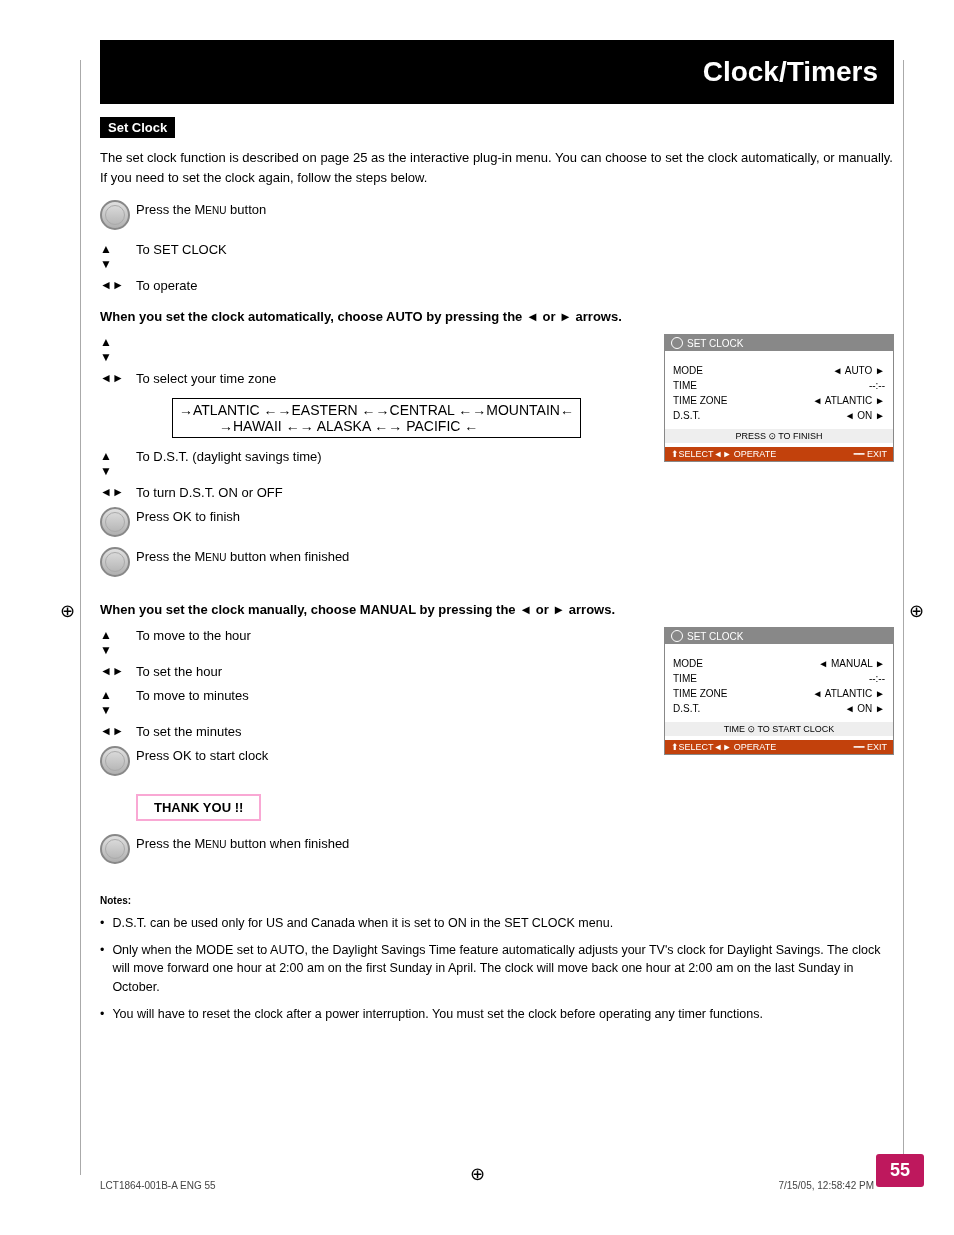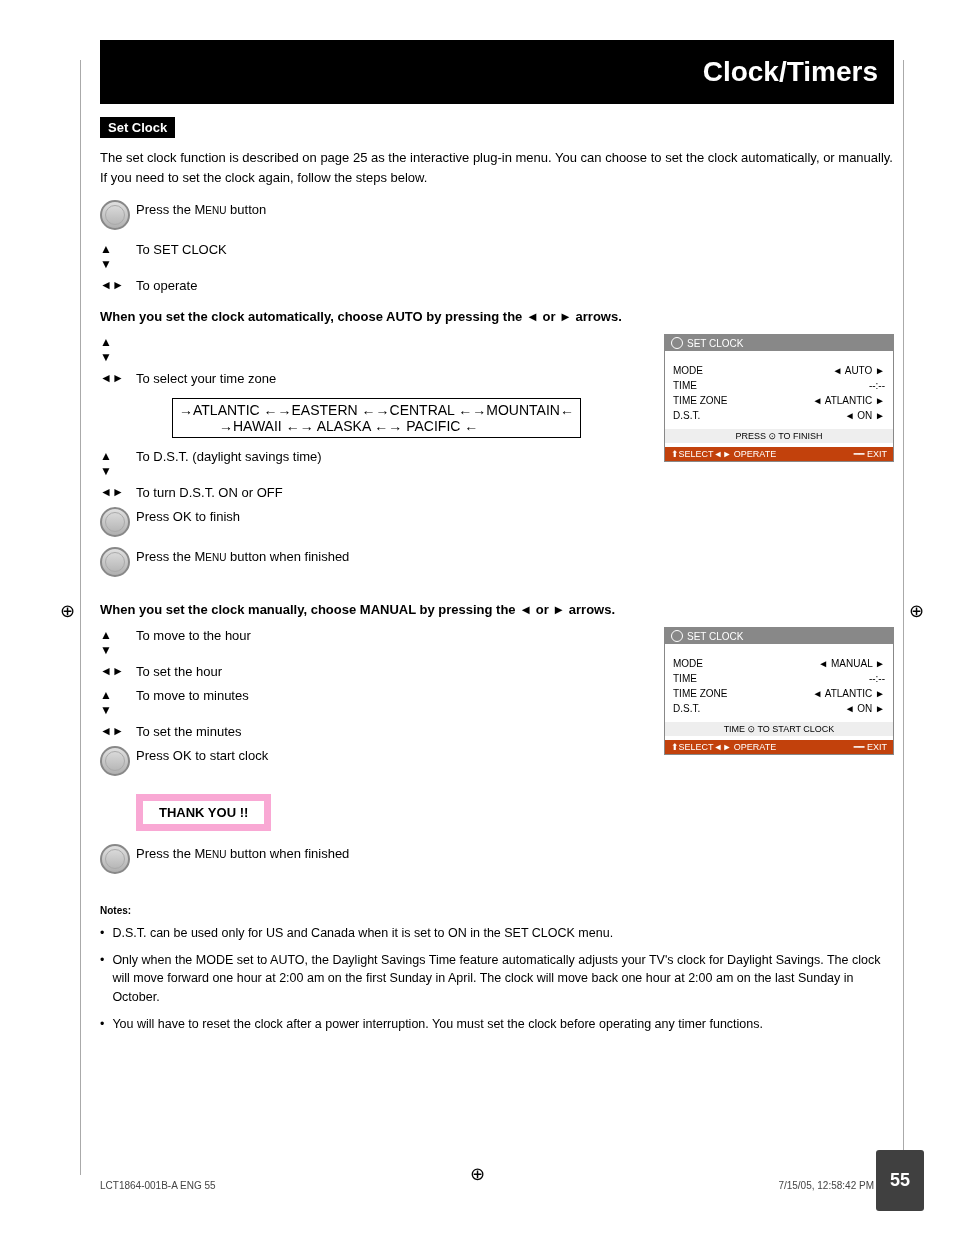"THANK YOU !!" .thank-you-box { border: 7px solid #f9a8d4 -> 2px solid #f9a8d4 }
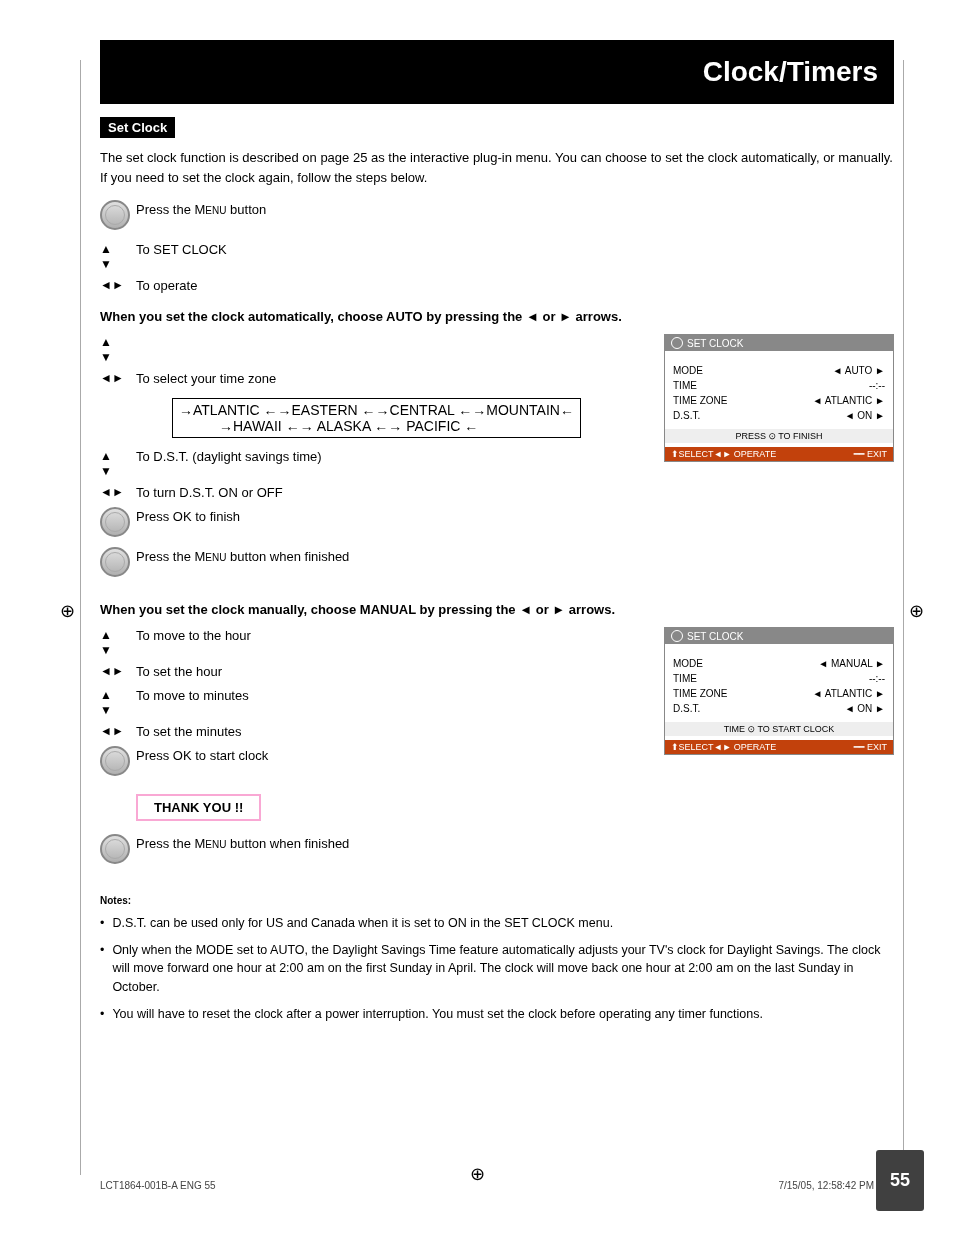"55" .page-number { background: #404040 -> #be185d; bottom: 24px -> 48px; padding: 20px 14px -> 6px 14px }
